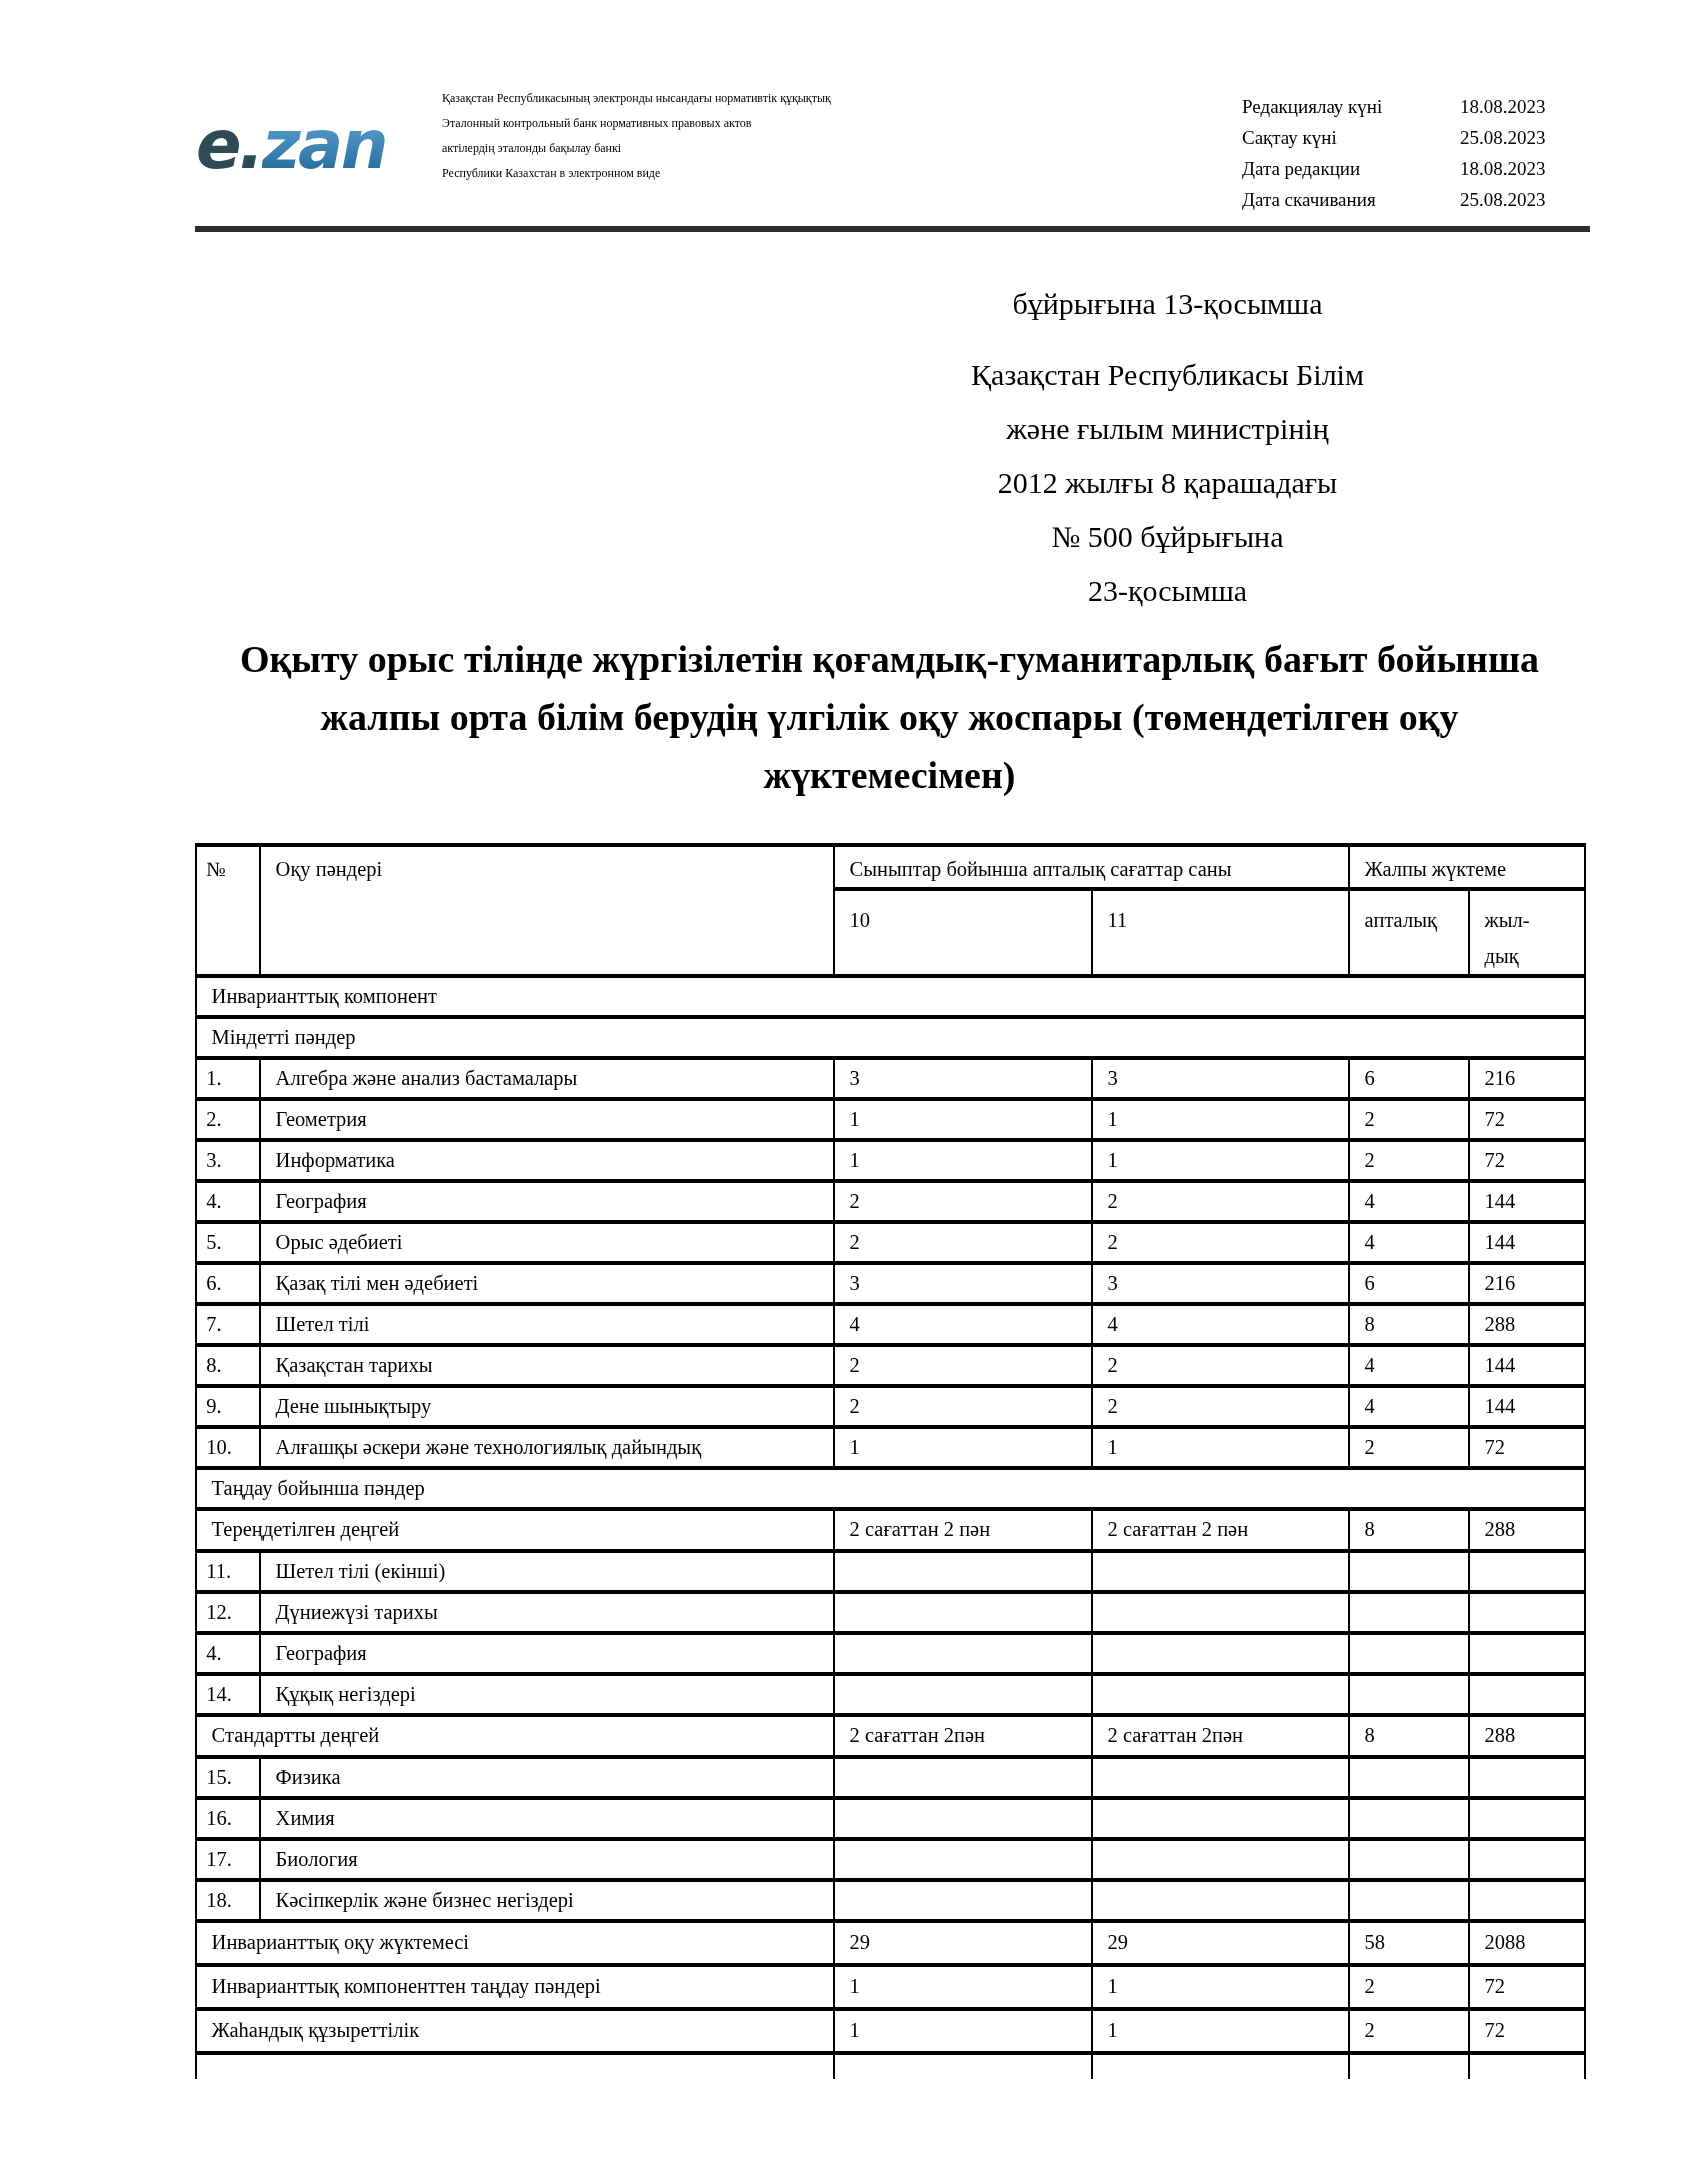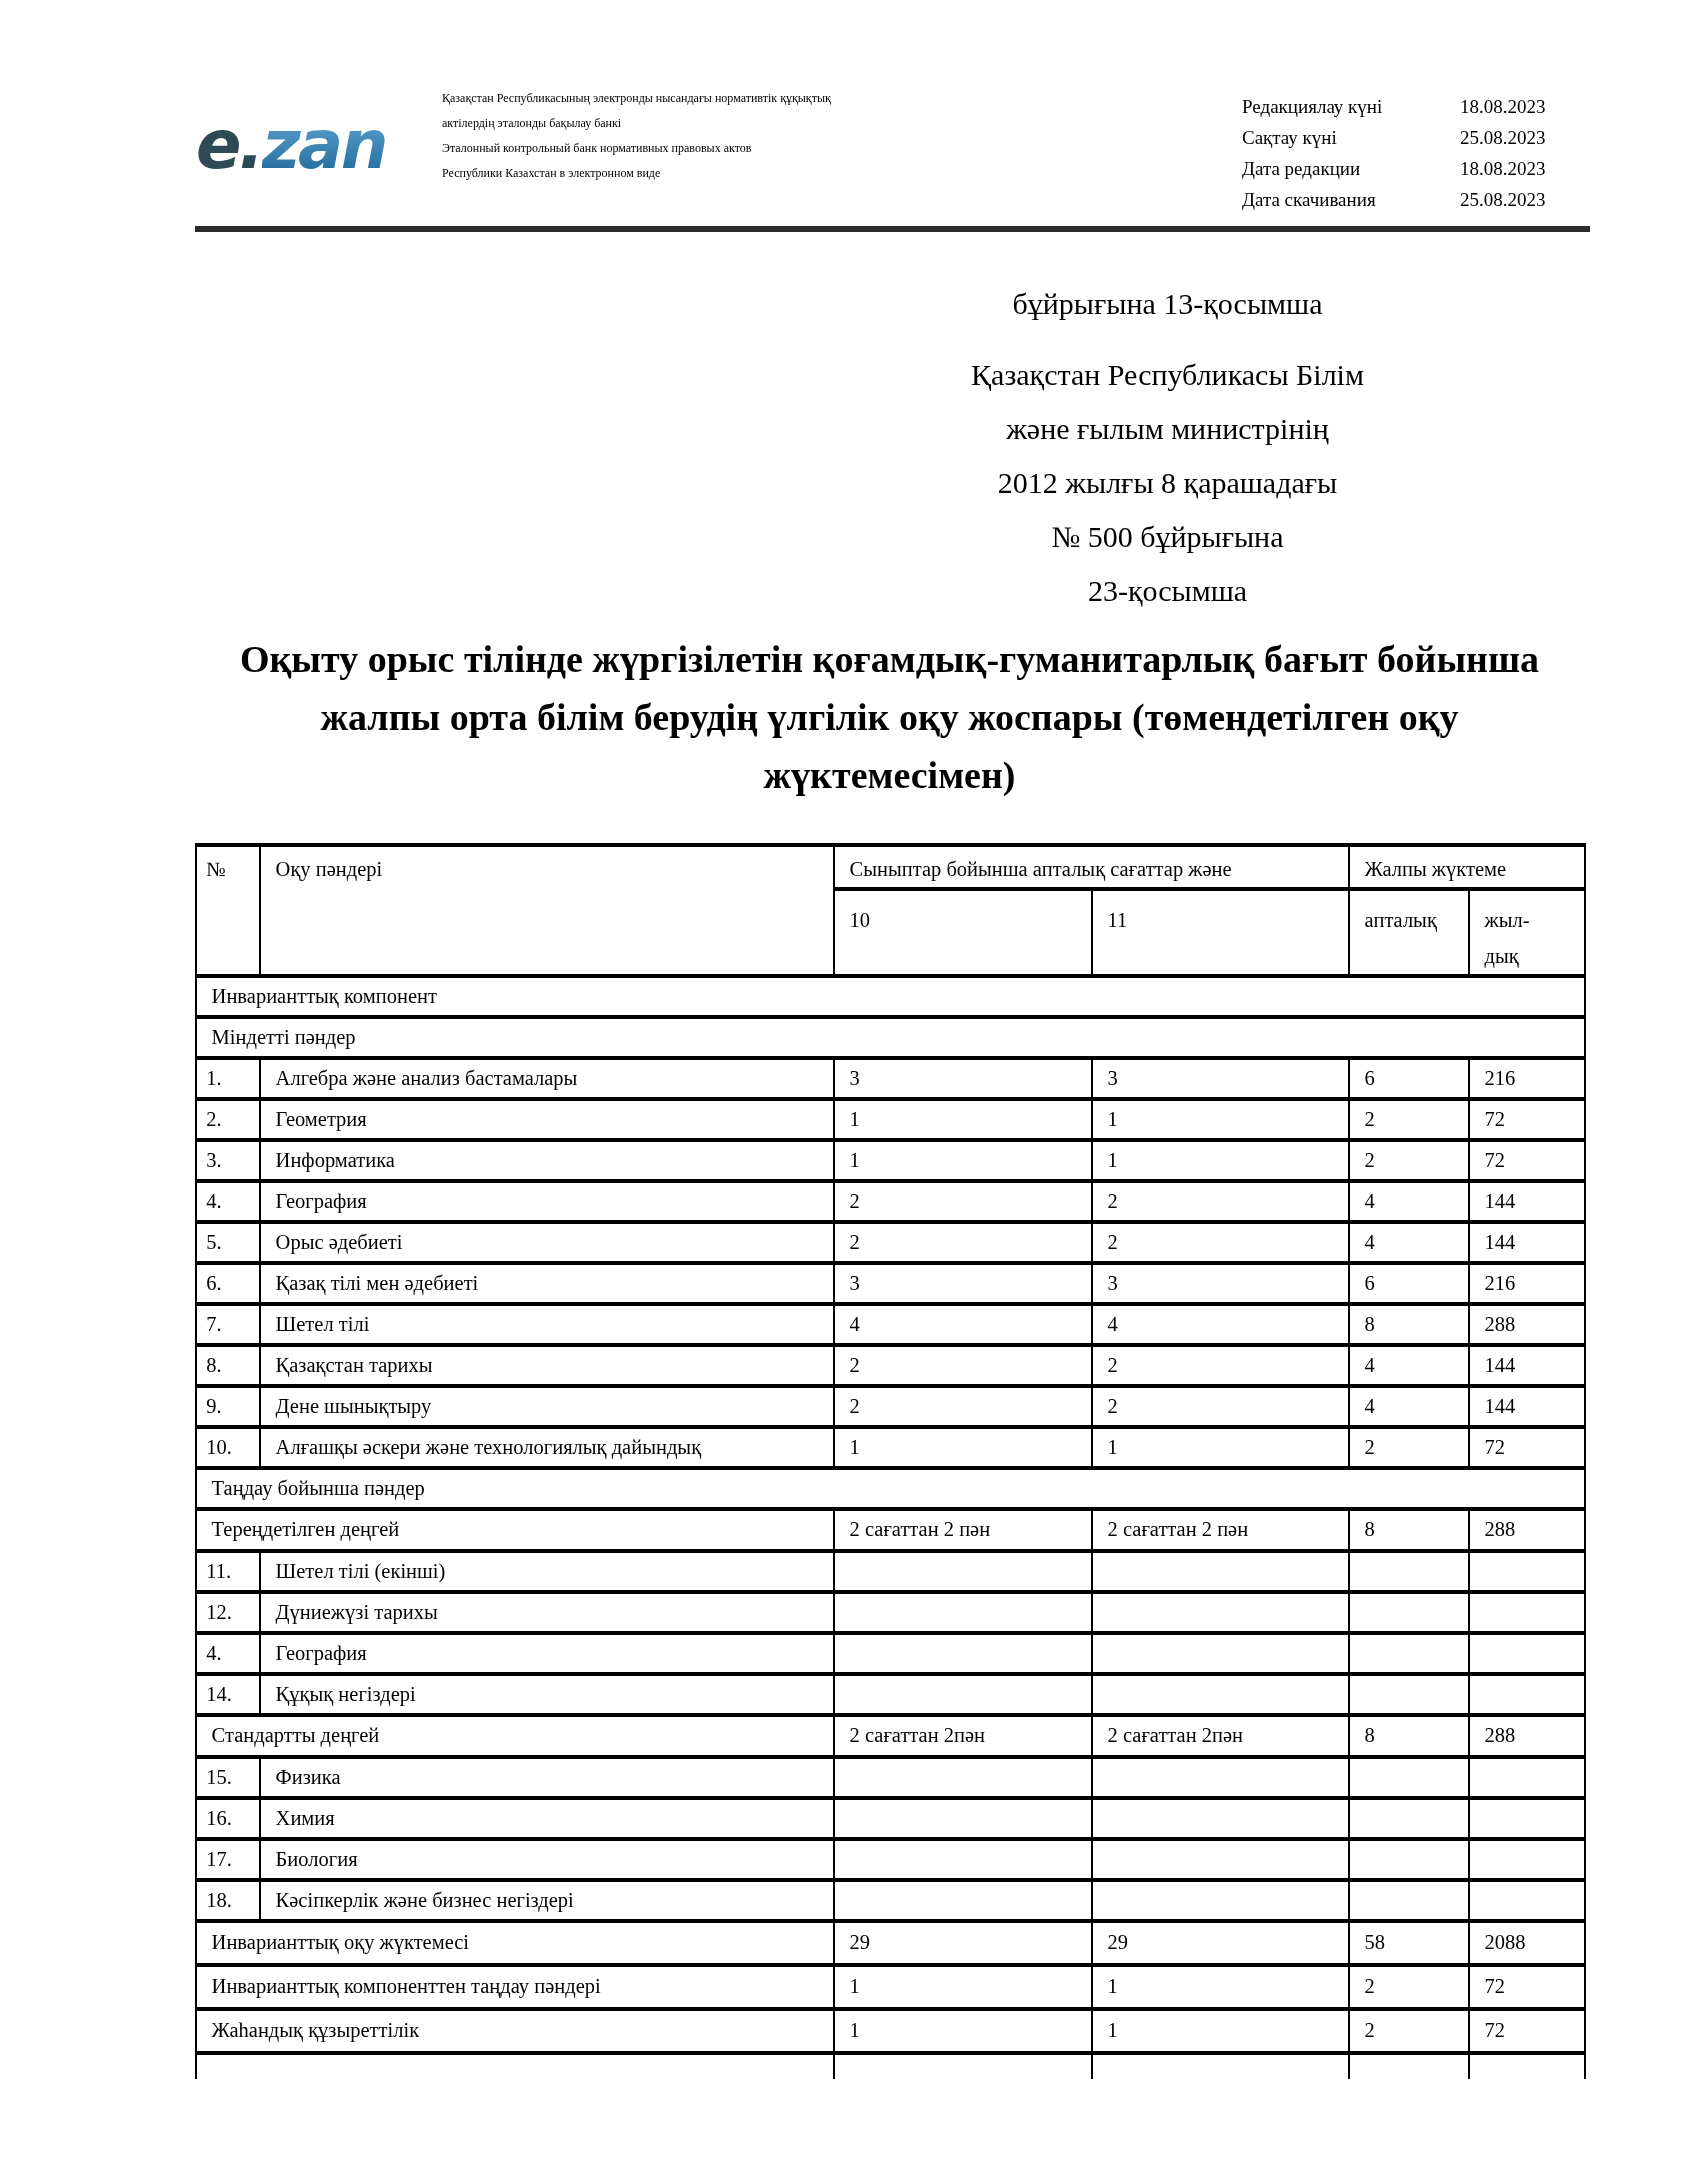"актілердің эталонды бақылау банкі" div { order: before "Эталонный контрольный банк нормативных" -> after "Эталонный контрольный банк нормативных" }
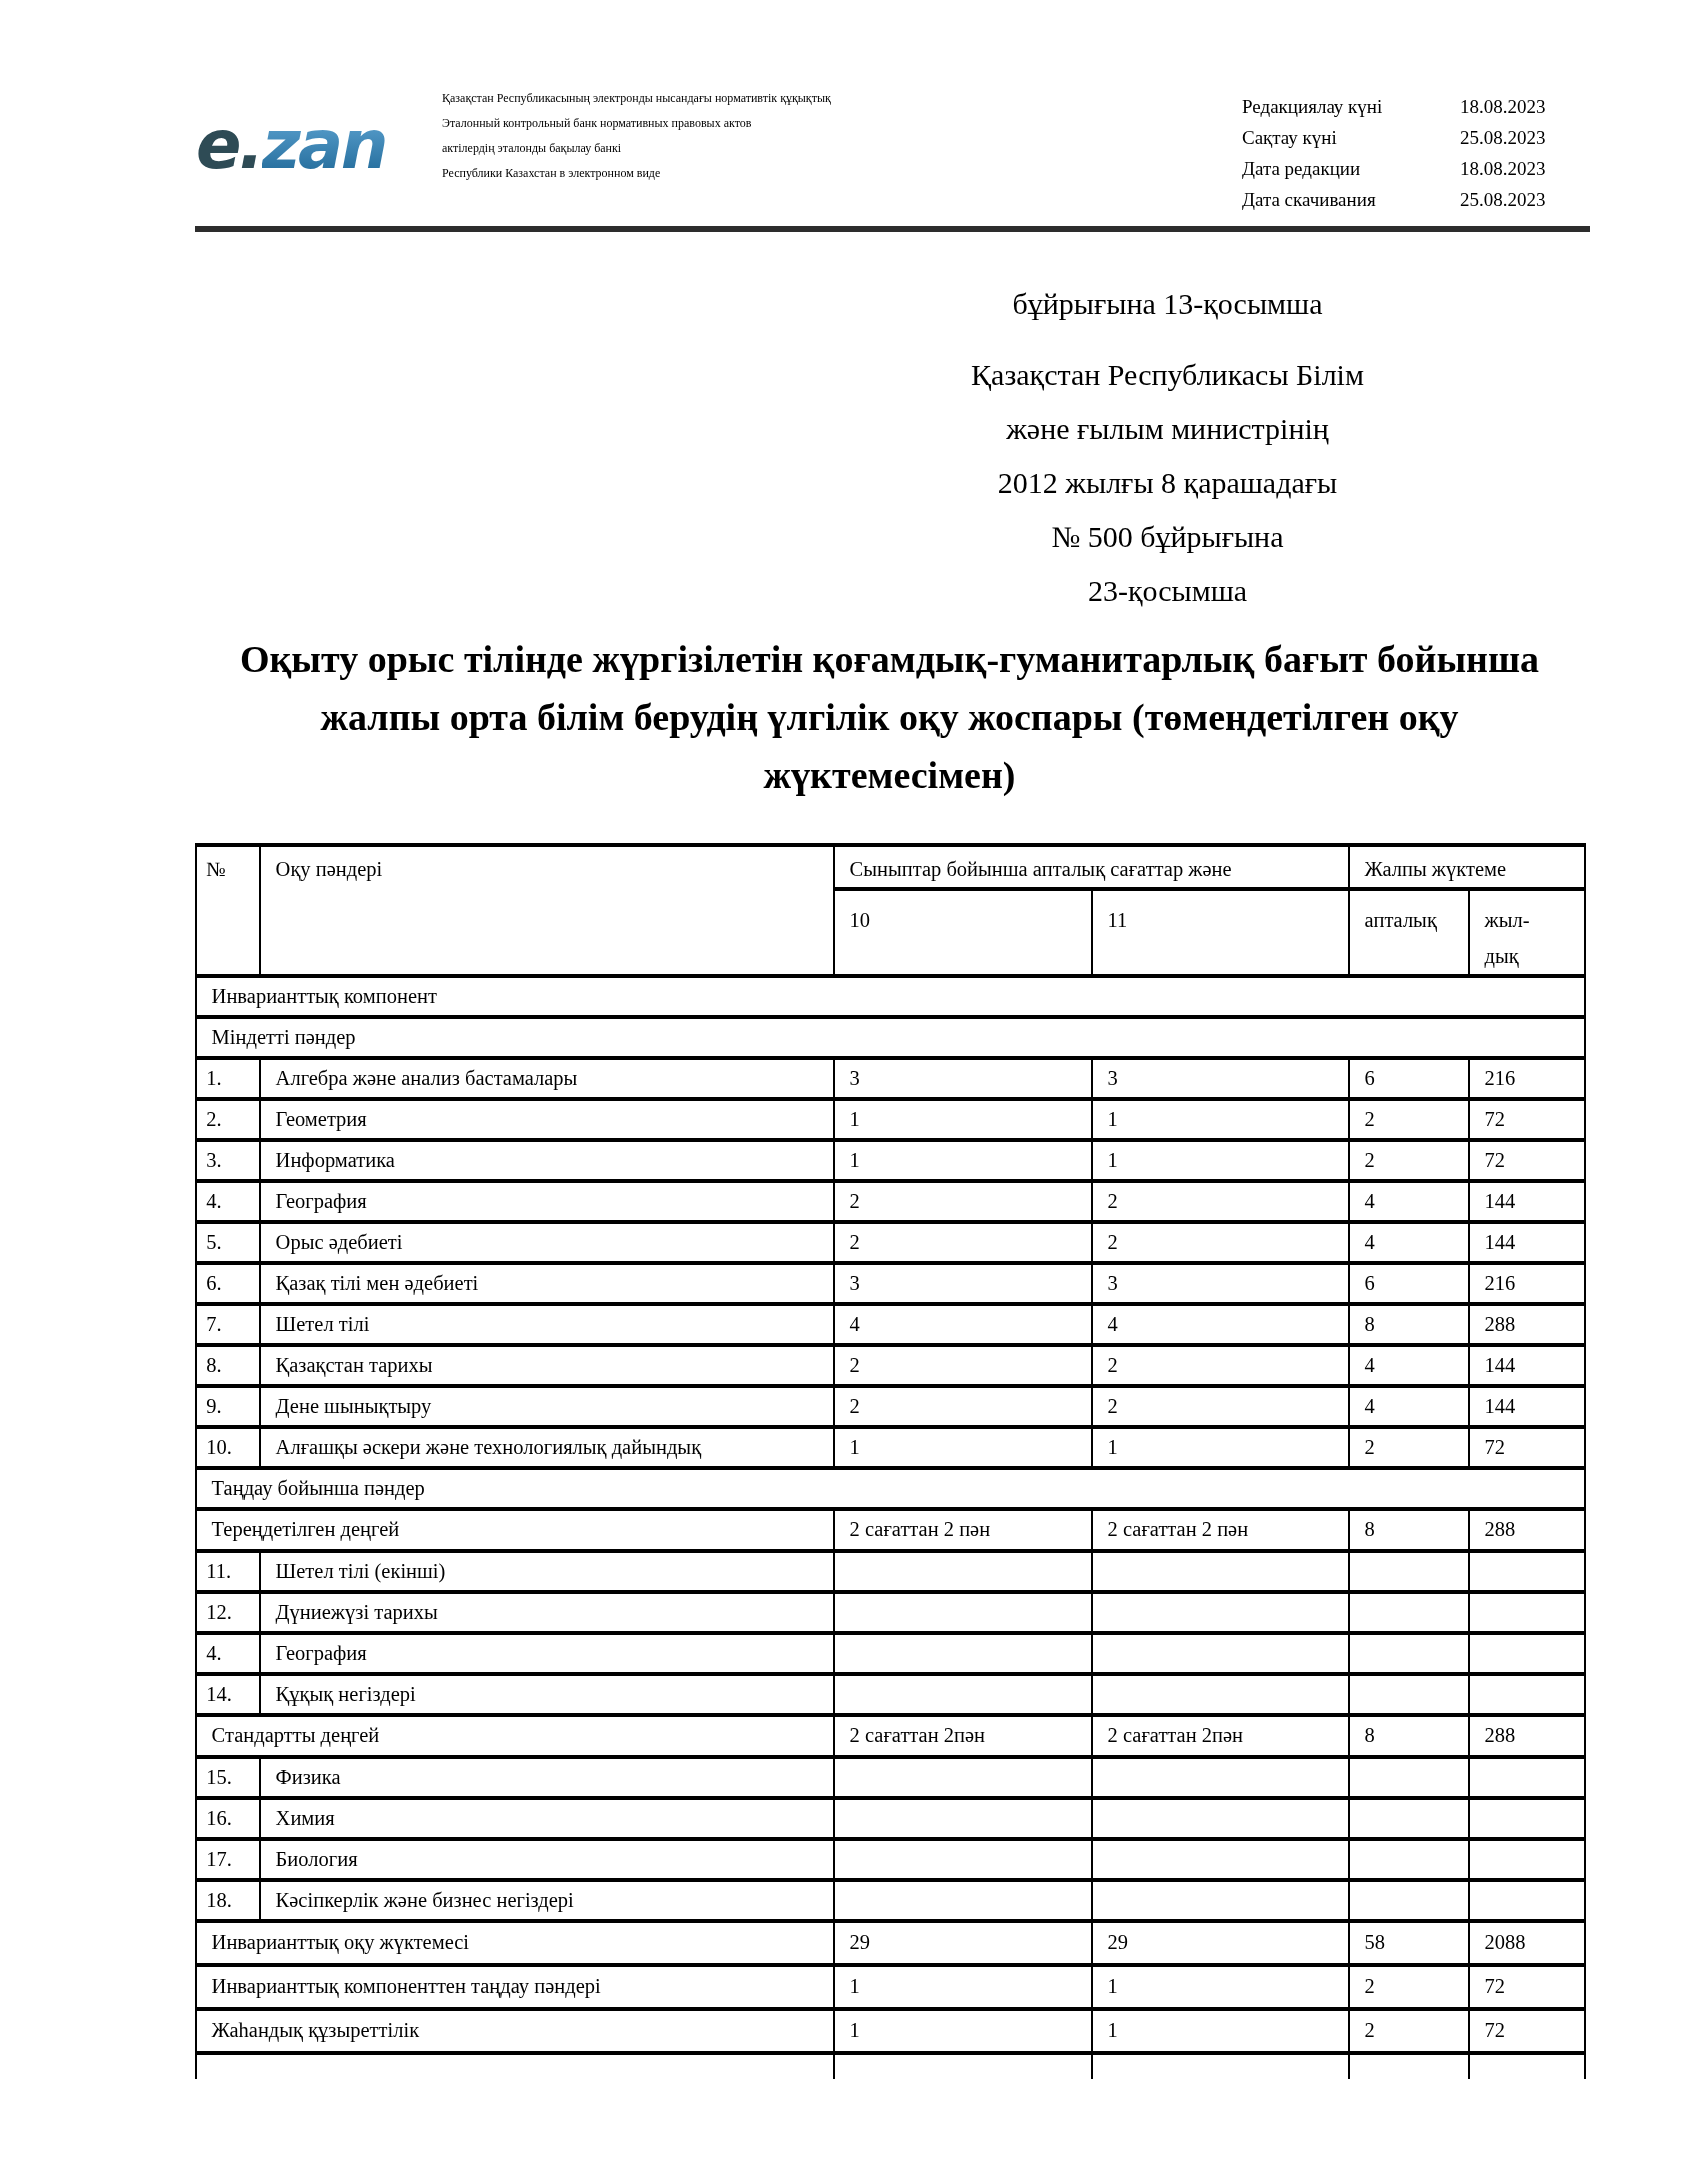"Сыныптар бойынша апталық сағаттар және" th { text: және -> саны }
